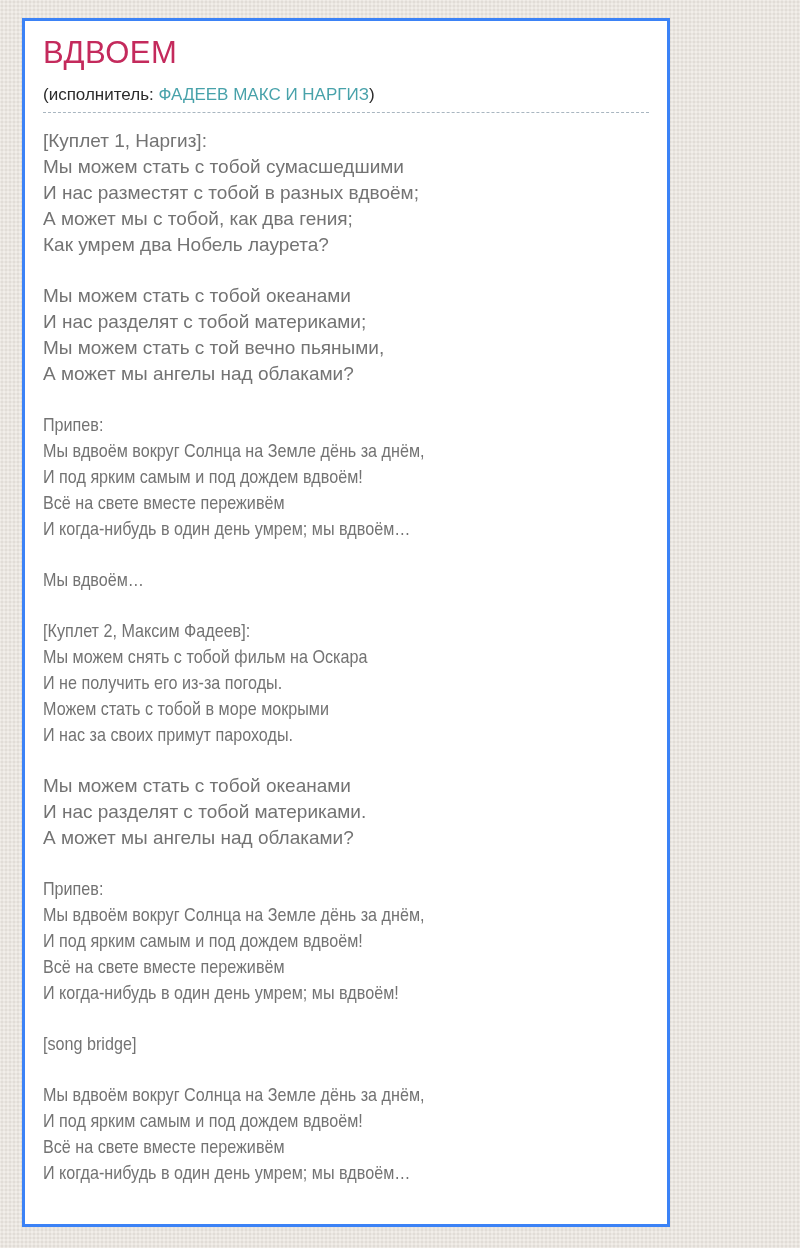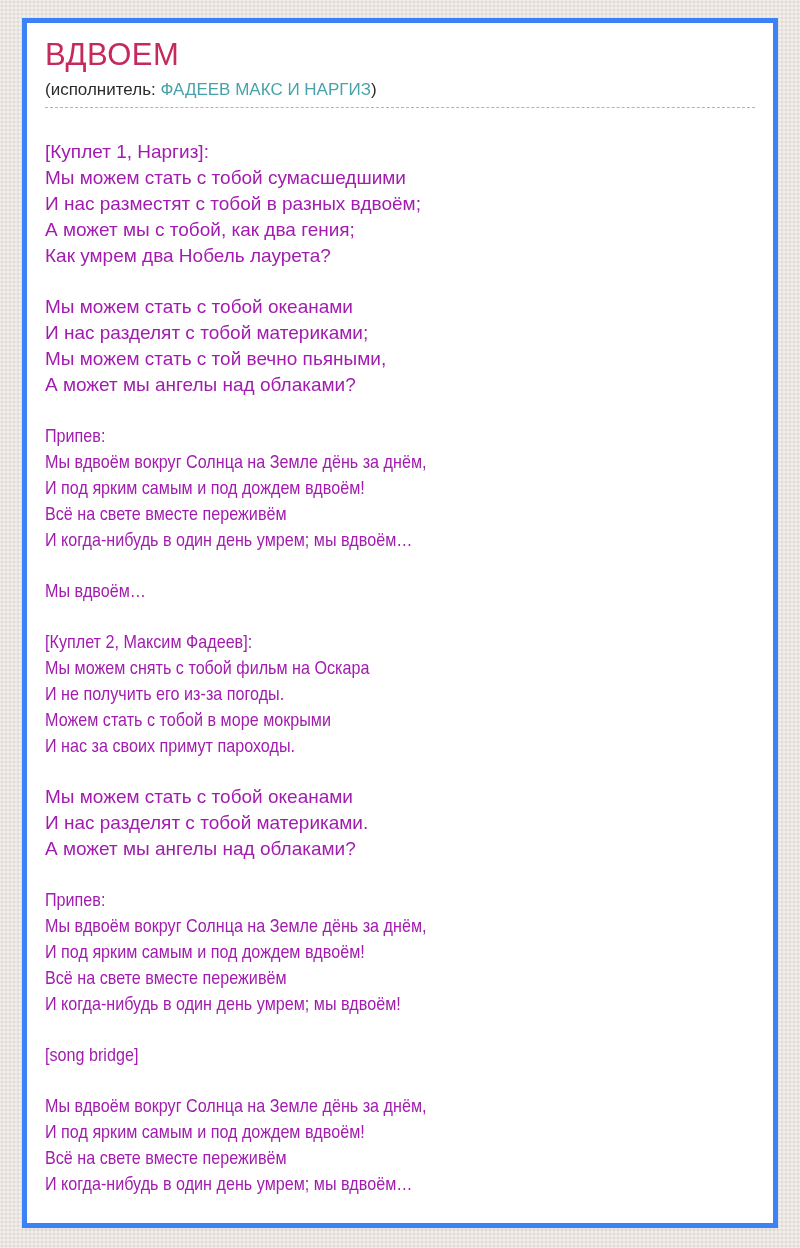"ВДВОЕМ" .card { border: 5px solid #3b82f6 -> 3px solid #3b82f6; width: 756px -> 648px }
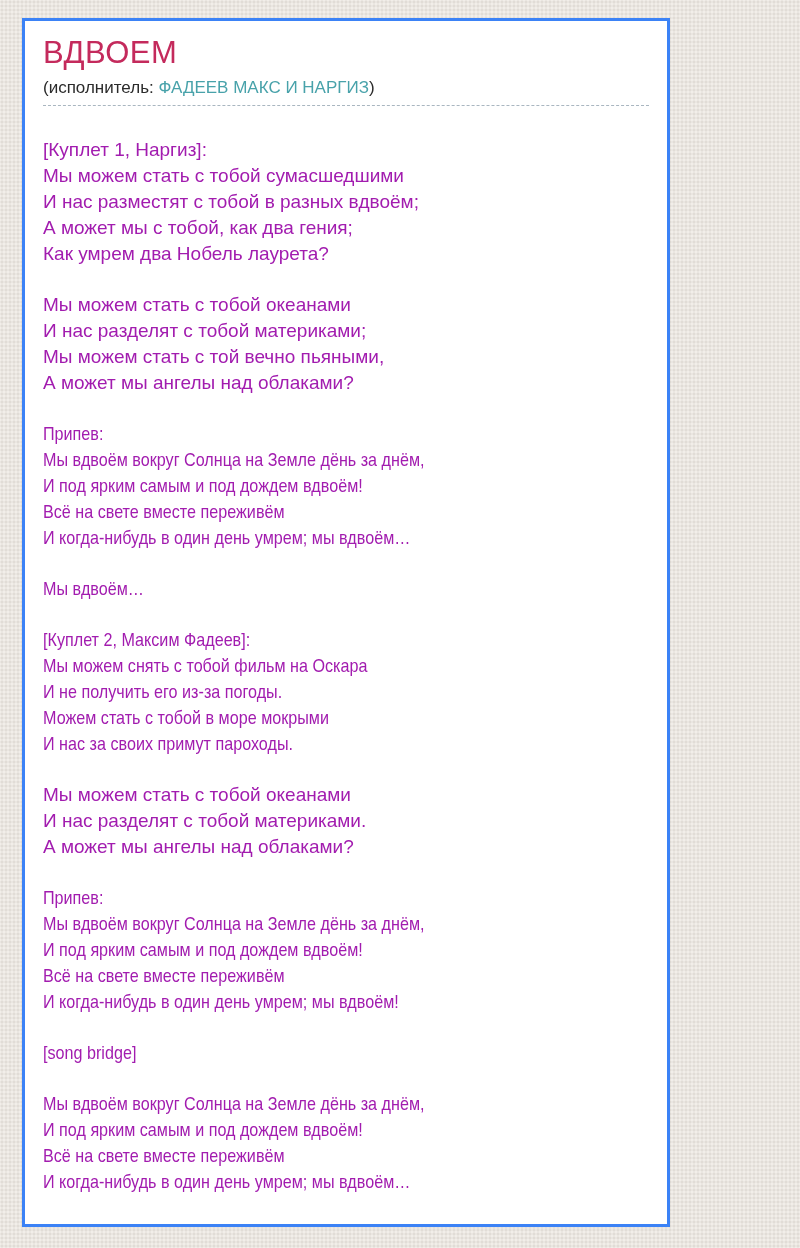"(исполнитель: ФАДЕЕВ МАКС И НАРГИЗ)" .artist-line { margin-top: 6px -> 13px }
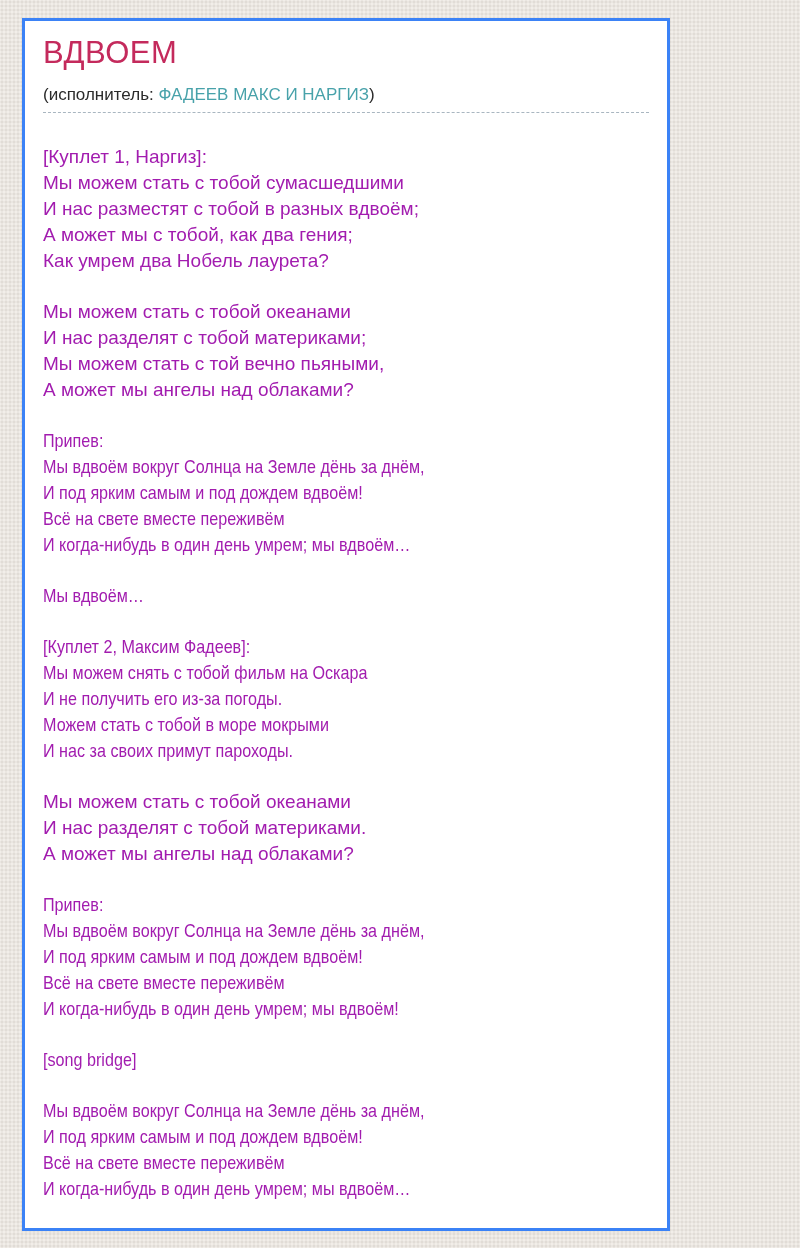"[Куплет 1, Наргиз]:" .lyrics { color: #a21caf -> #737373; margin-top: 31px -> 15px }
